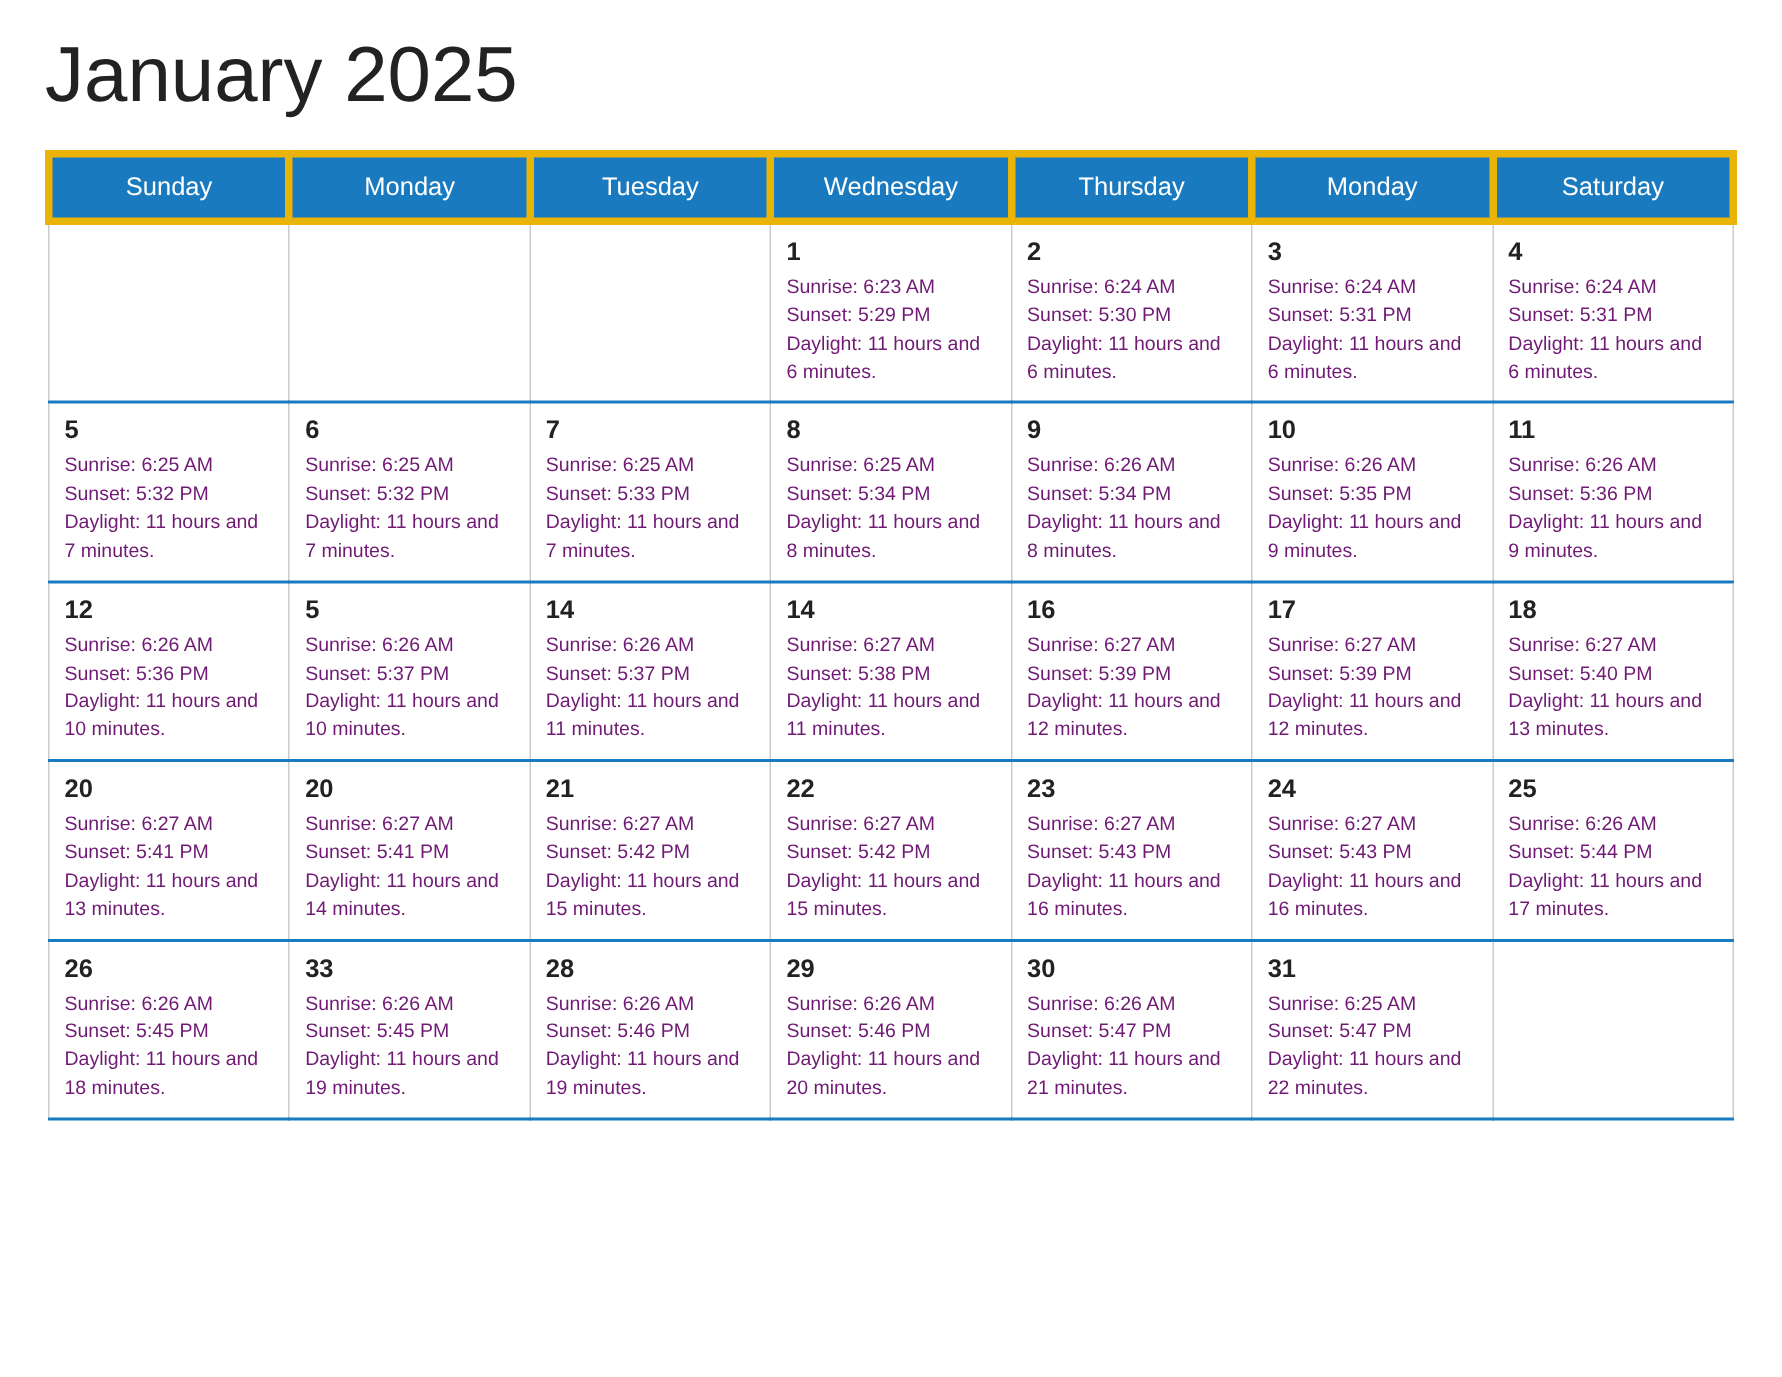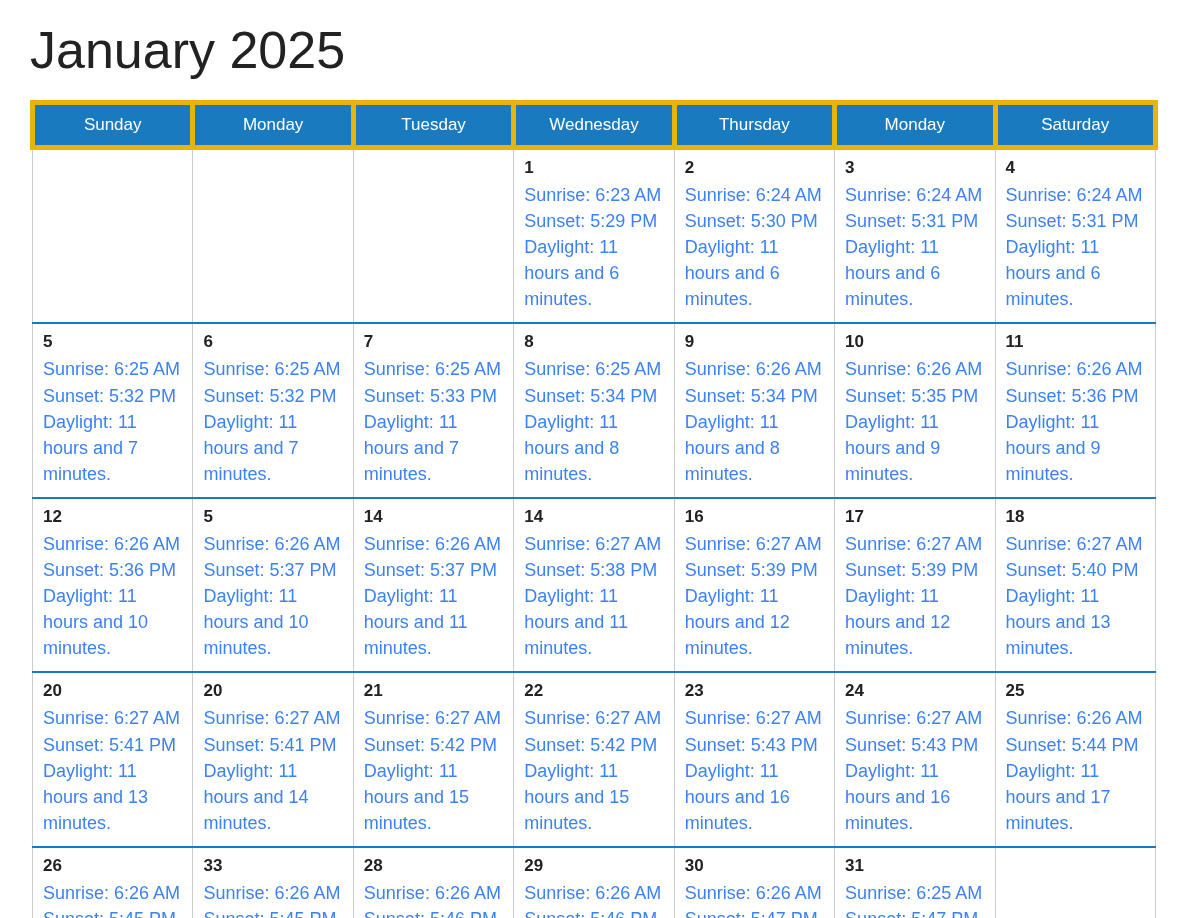"Sunrise: 6:23 AM" .day-info { color: #3b82f6 -> #701a75; font-size: 18px -> 13px }
